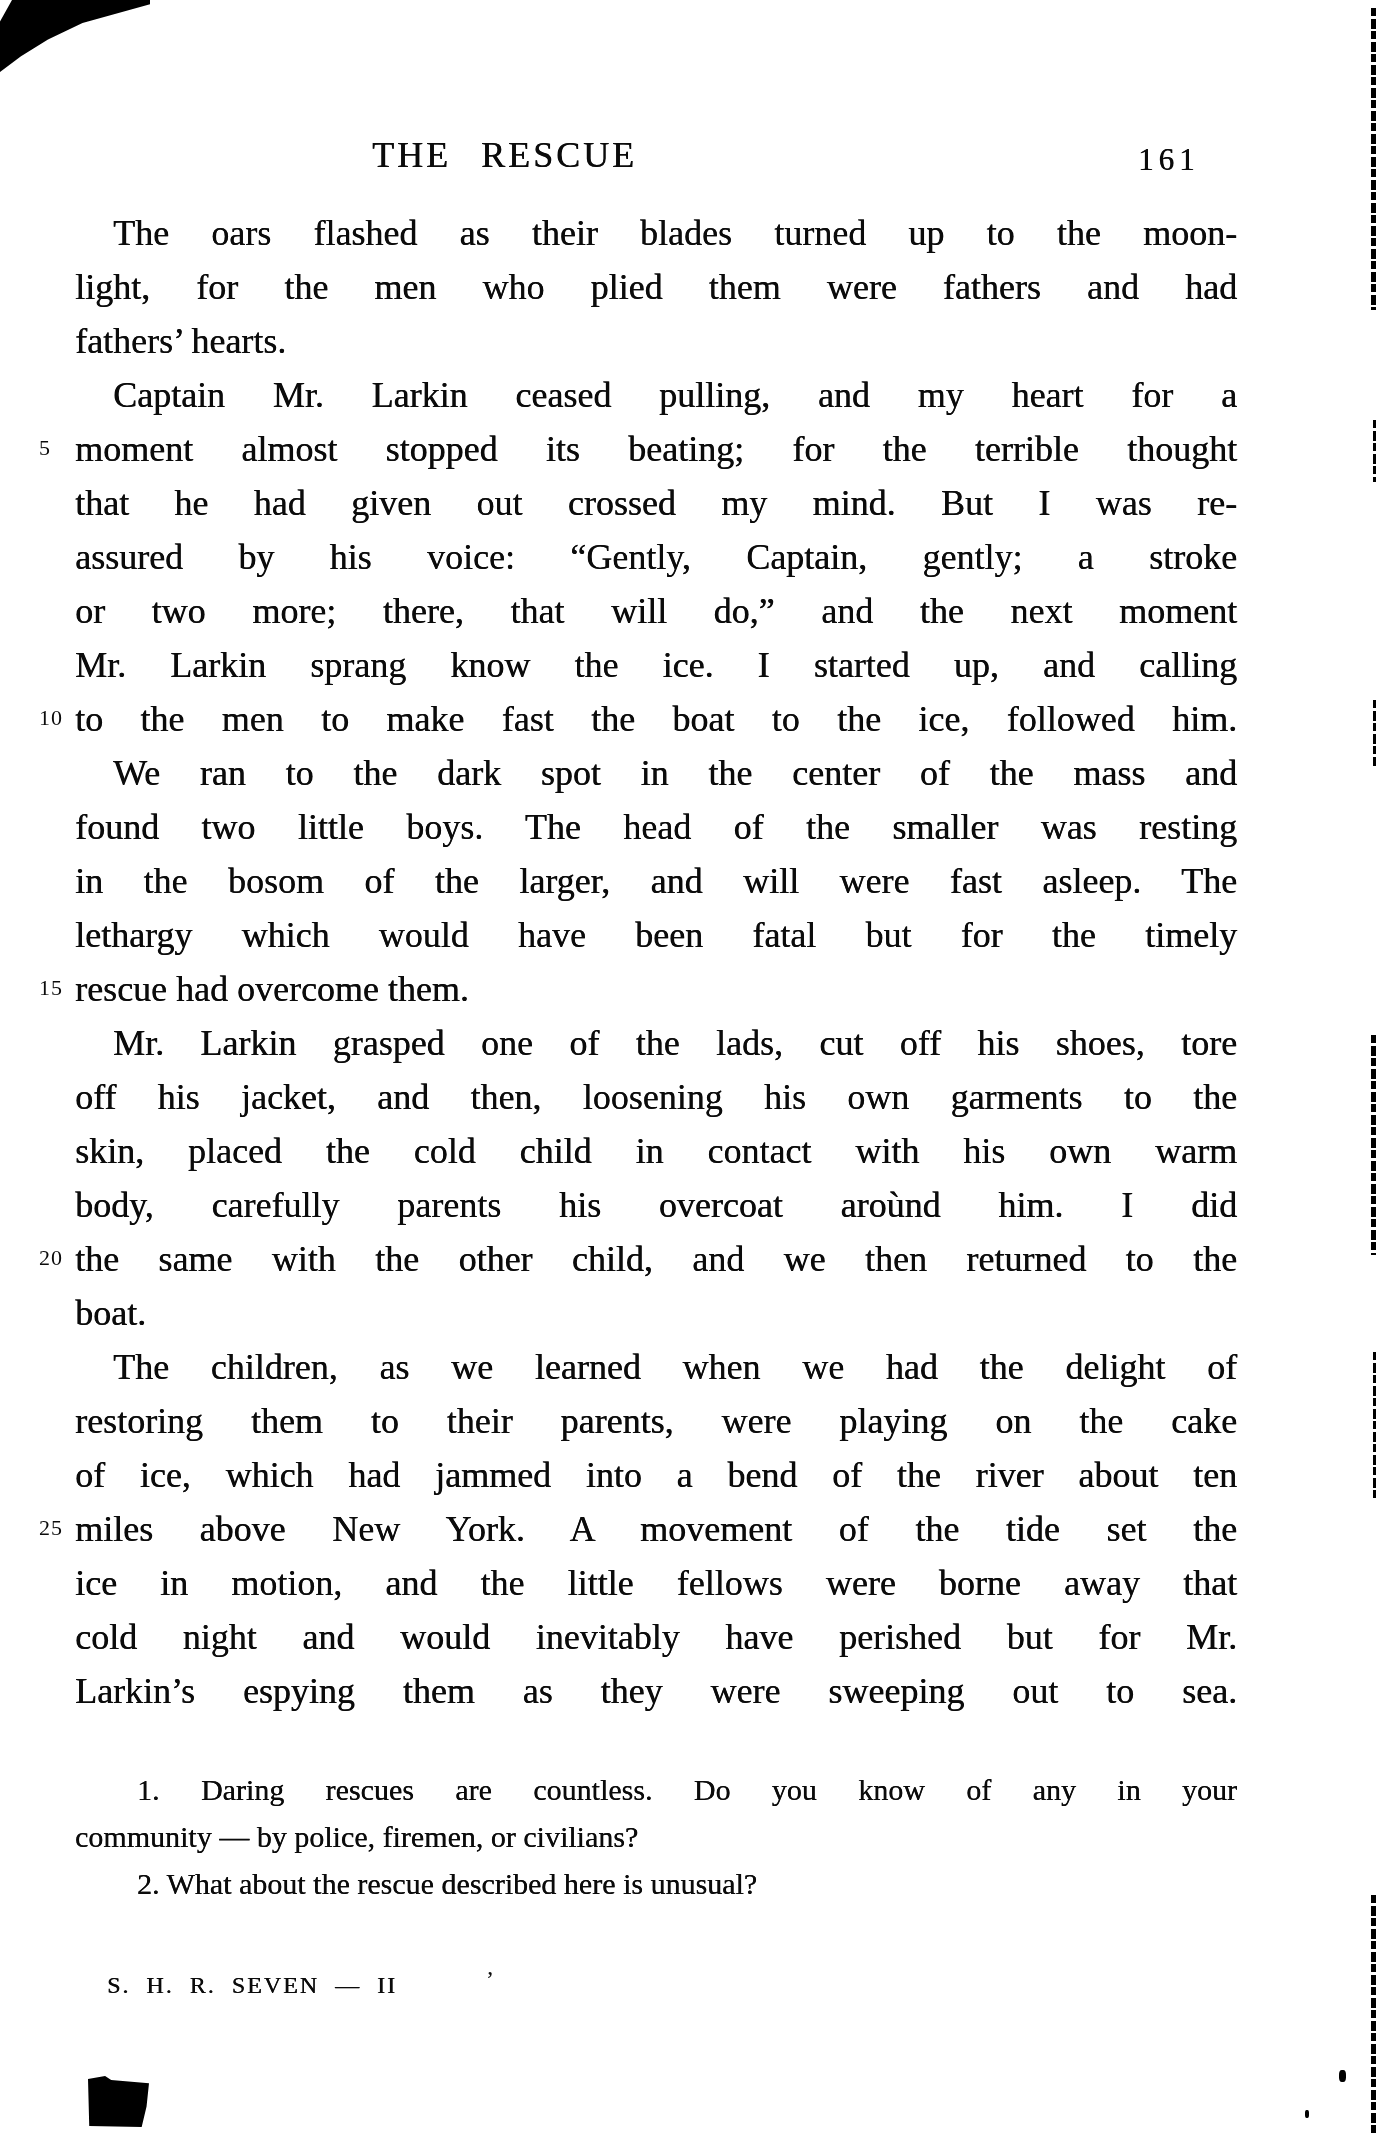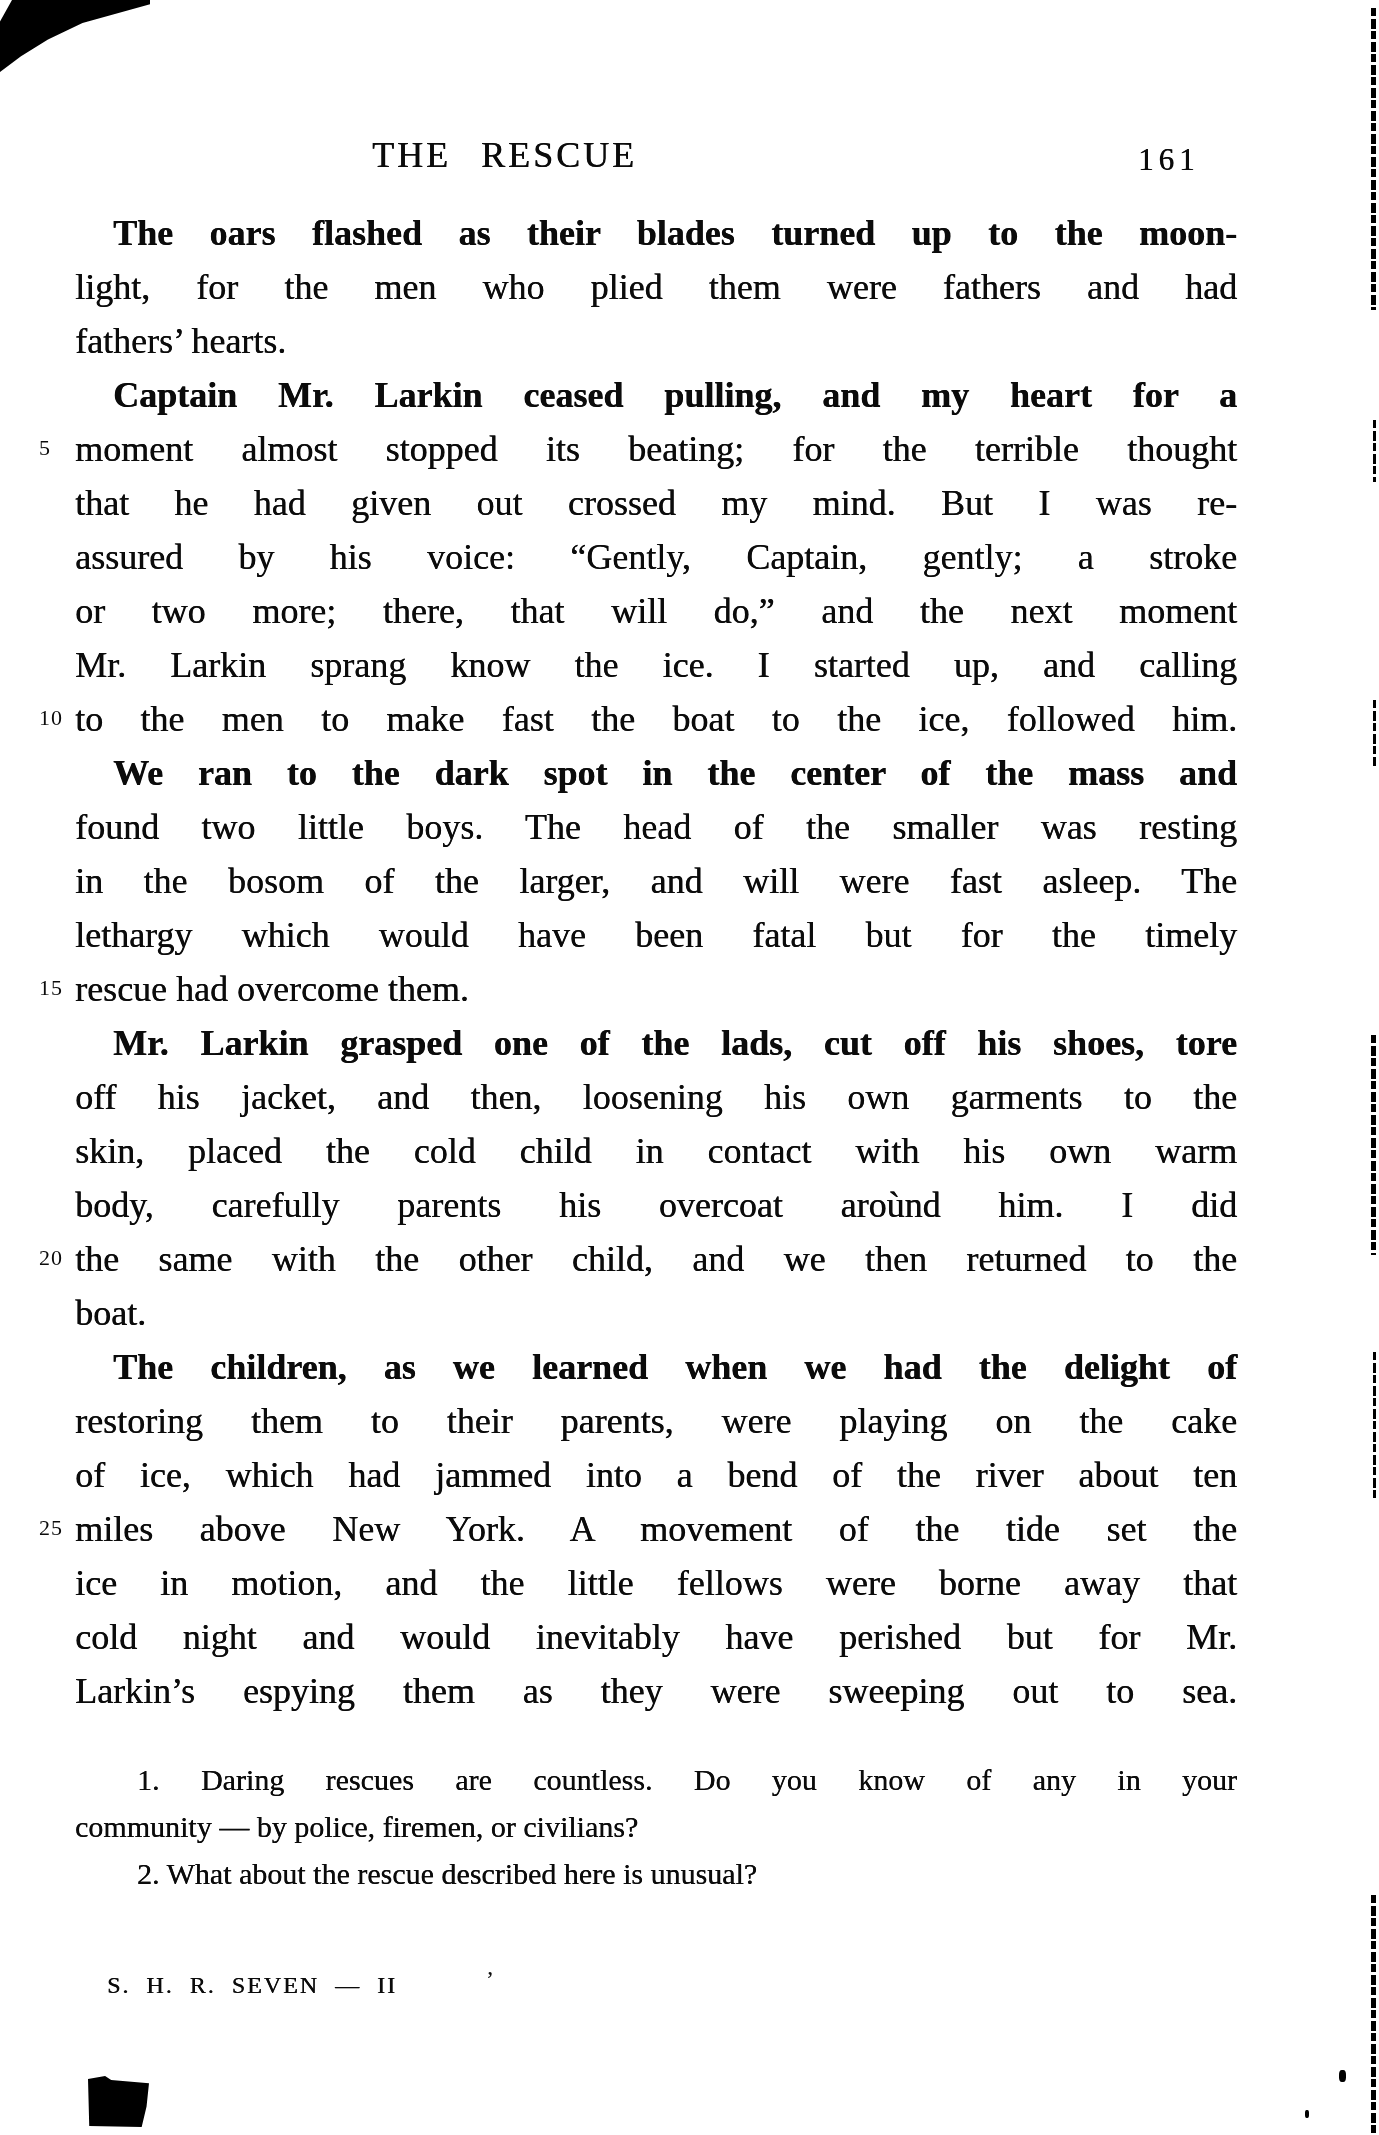"The oars flashed as their" .line.indent { font-weight: bold -> none }
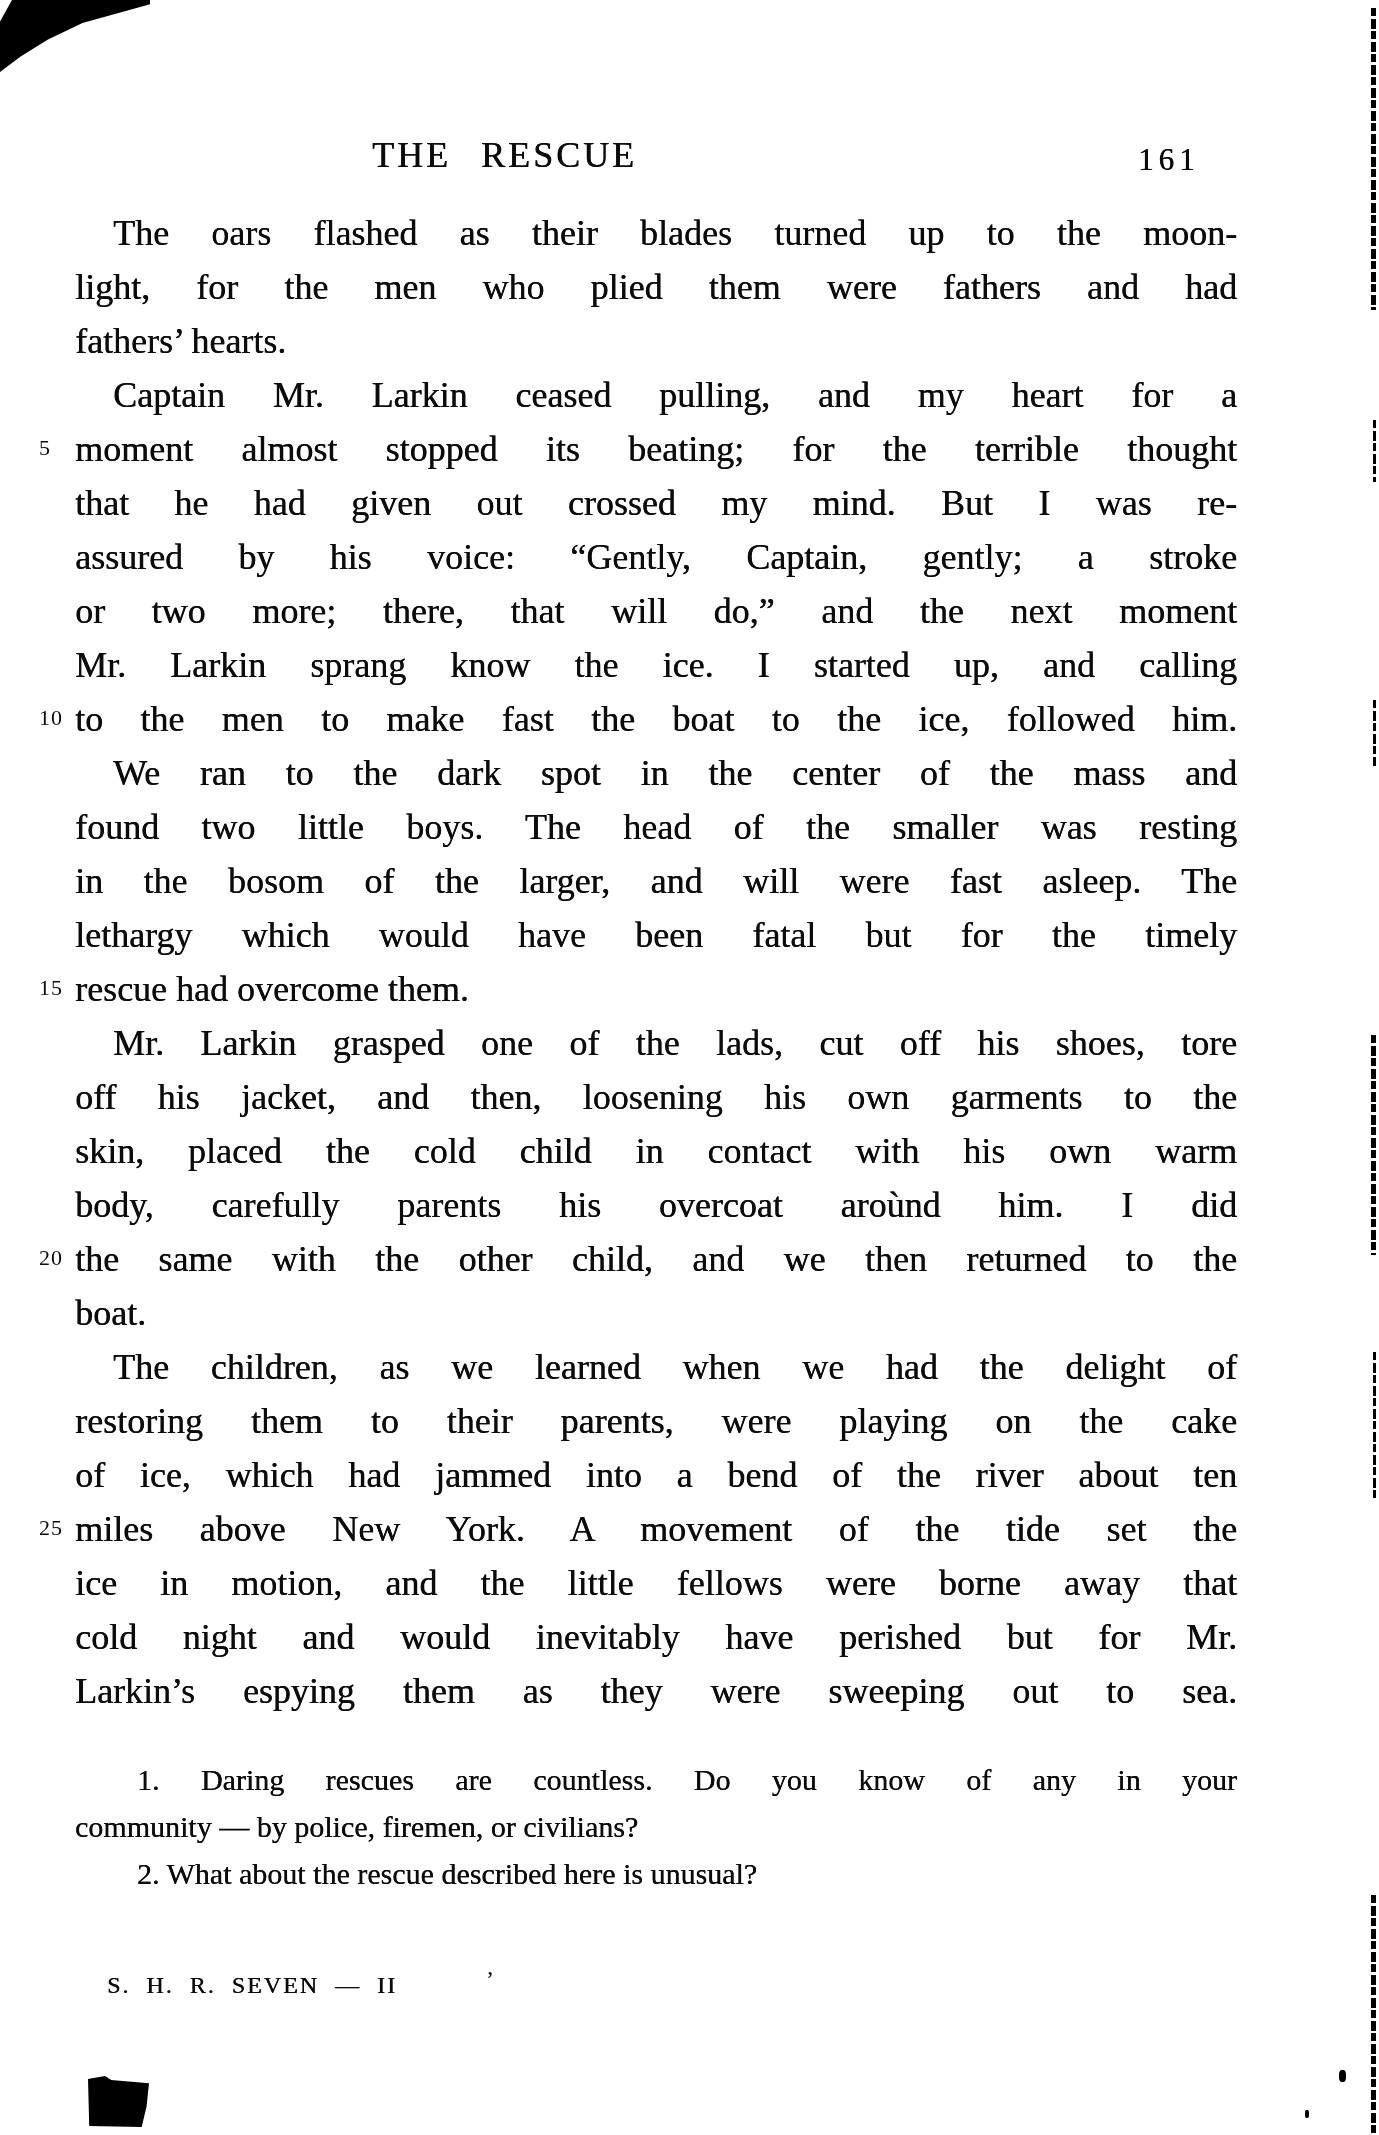"1. Daring rescues are countless." .questions { margin-top: 38px -> 48px }
